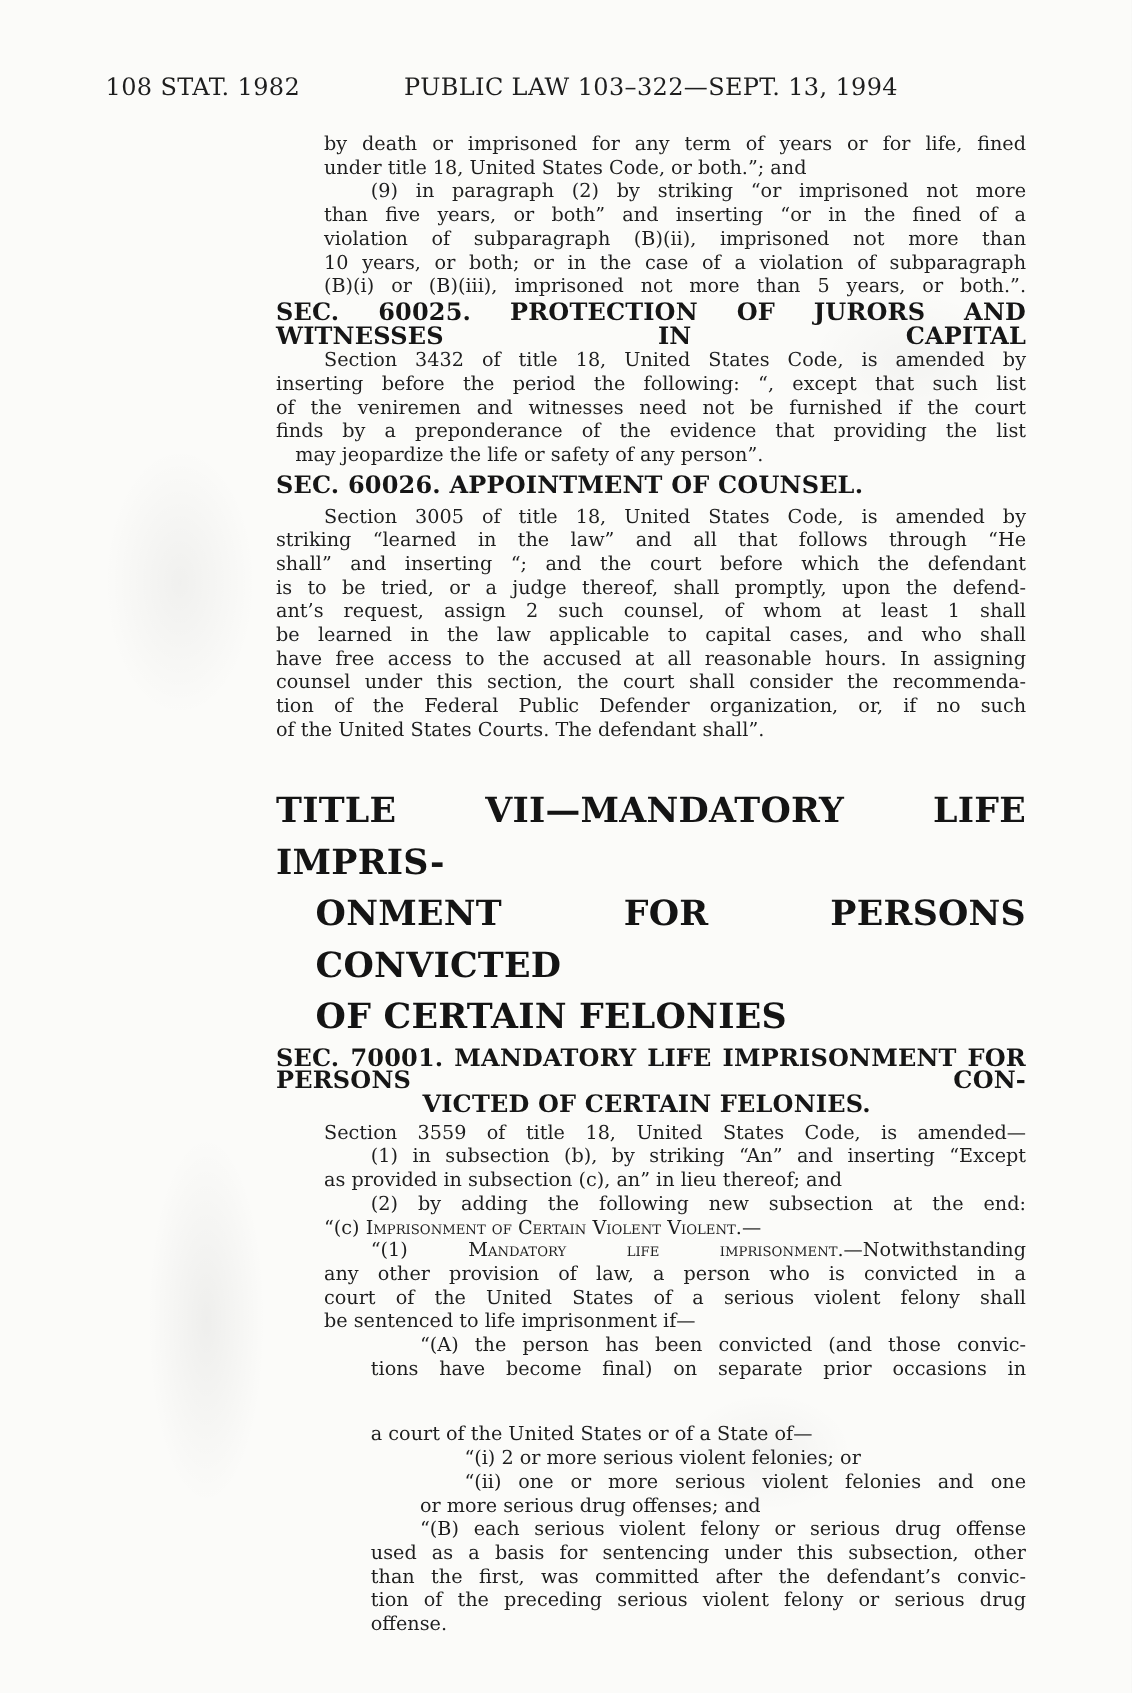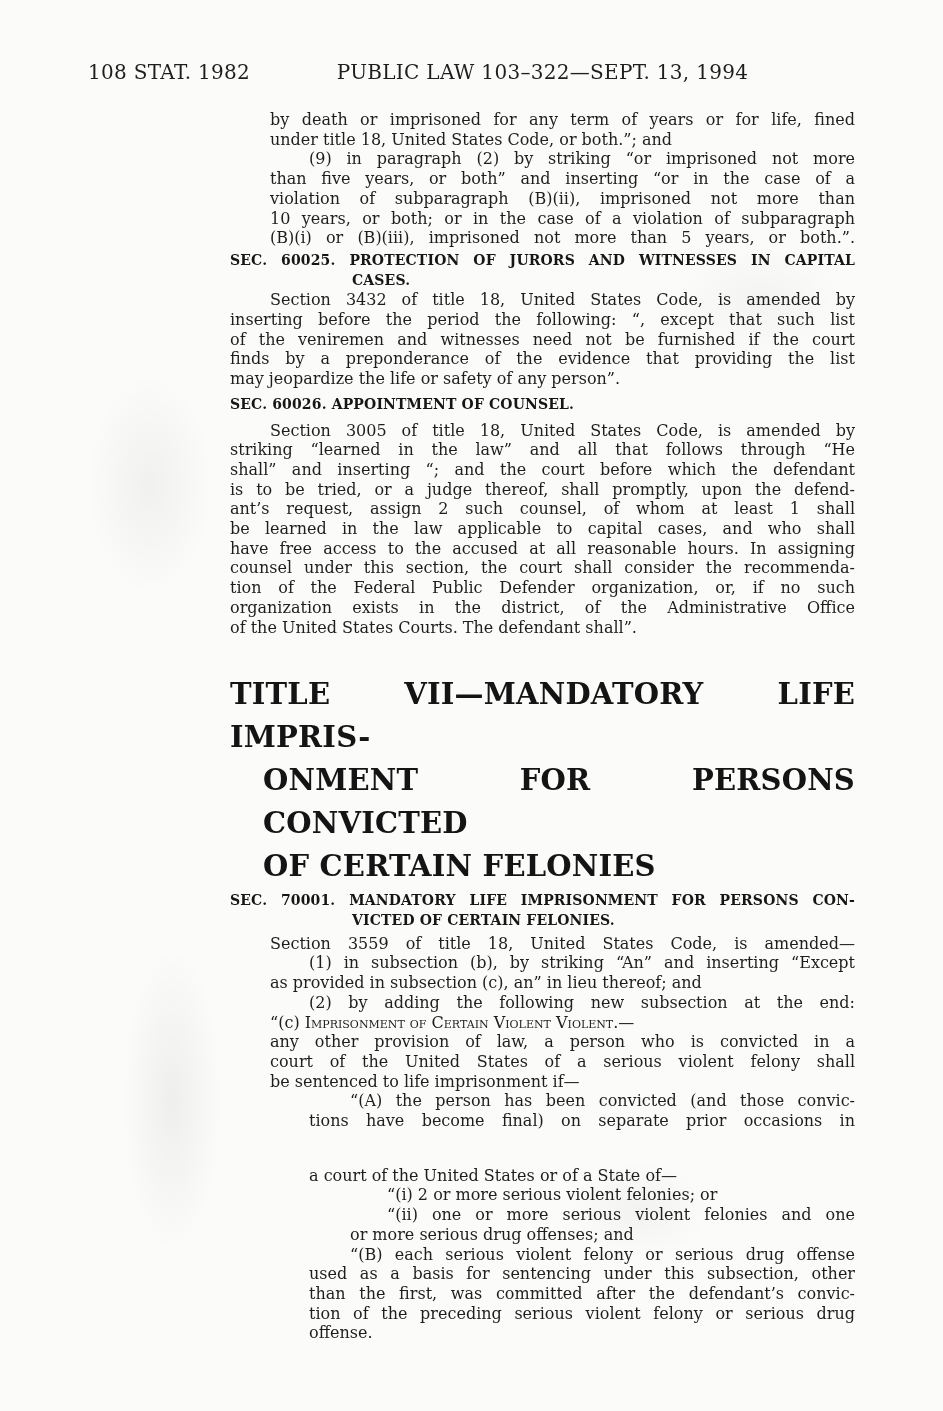"than five years, or both”" div.line { text: case -> fined }
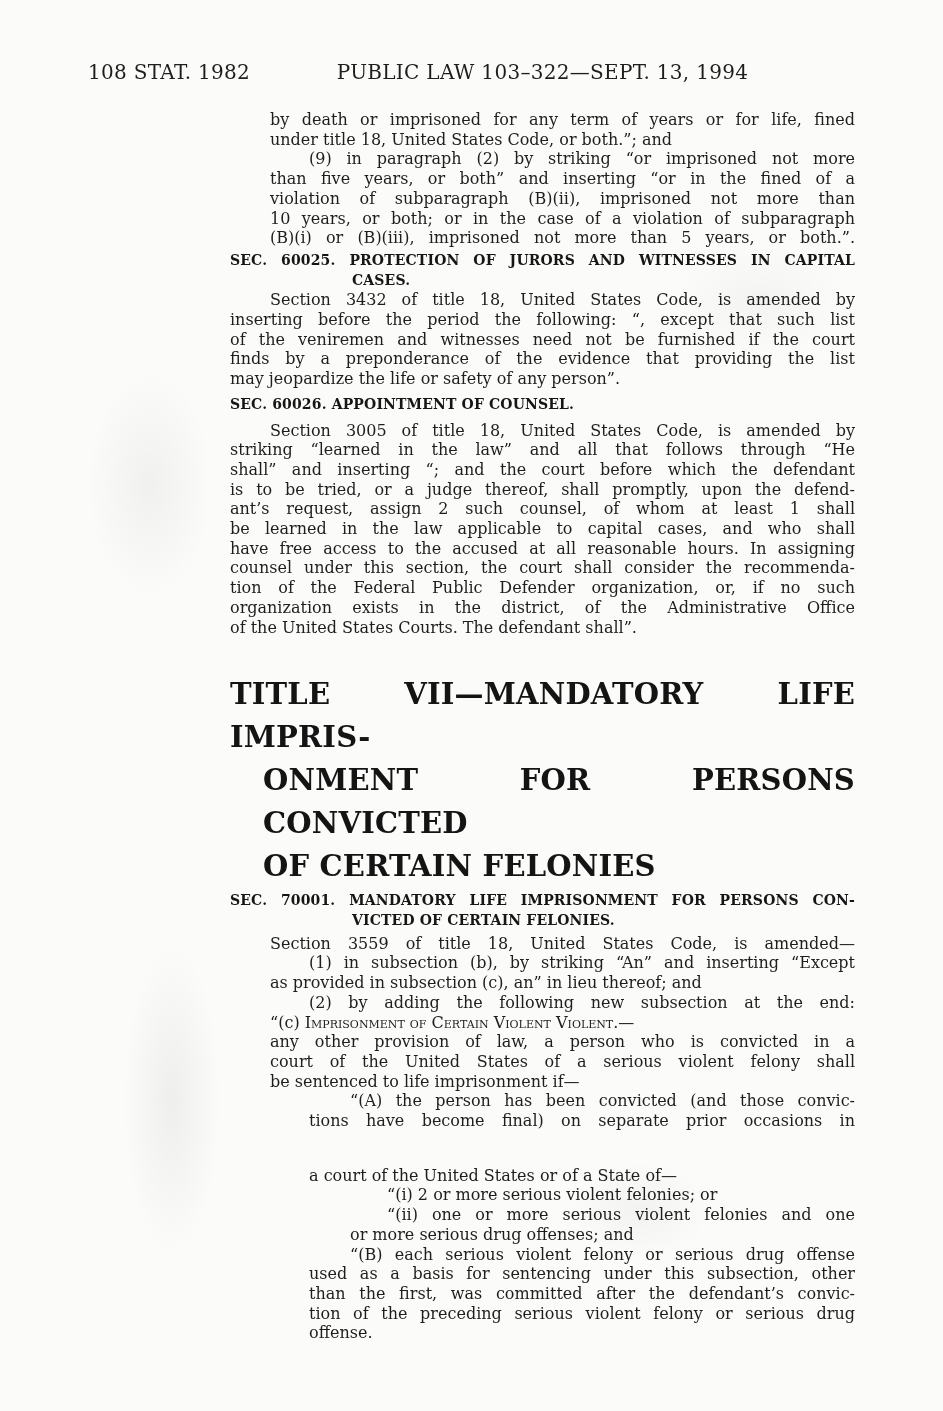"SEC. 60025. PROTECTION OF JURORS" .heading .line { font-size: 14px -> 20px }
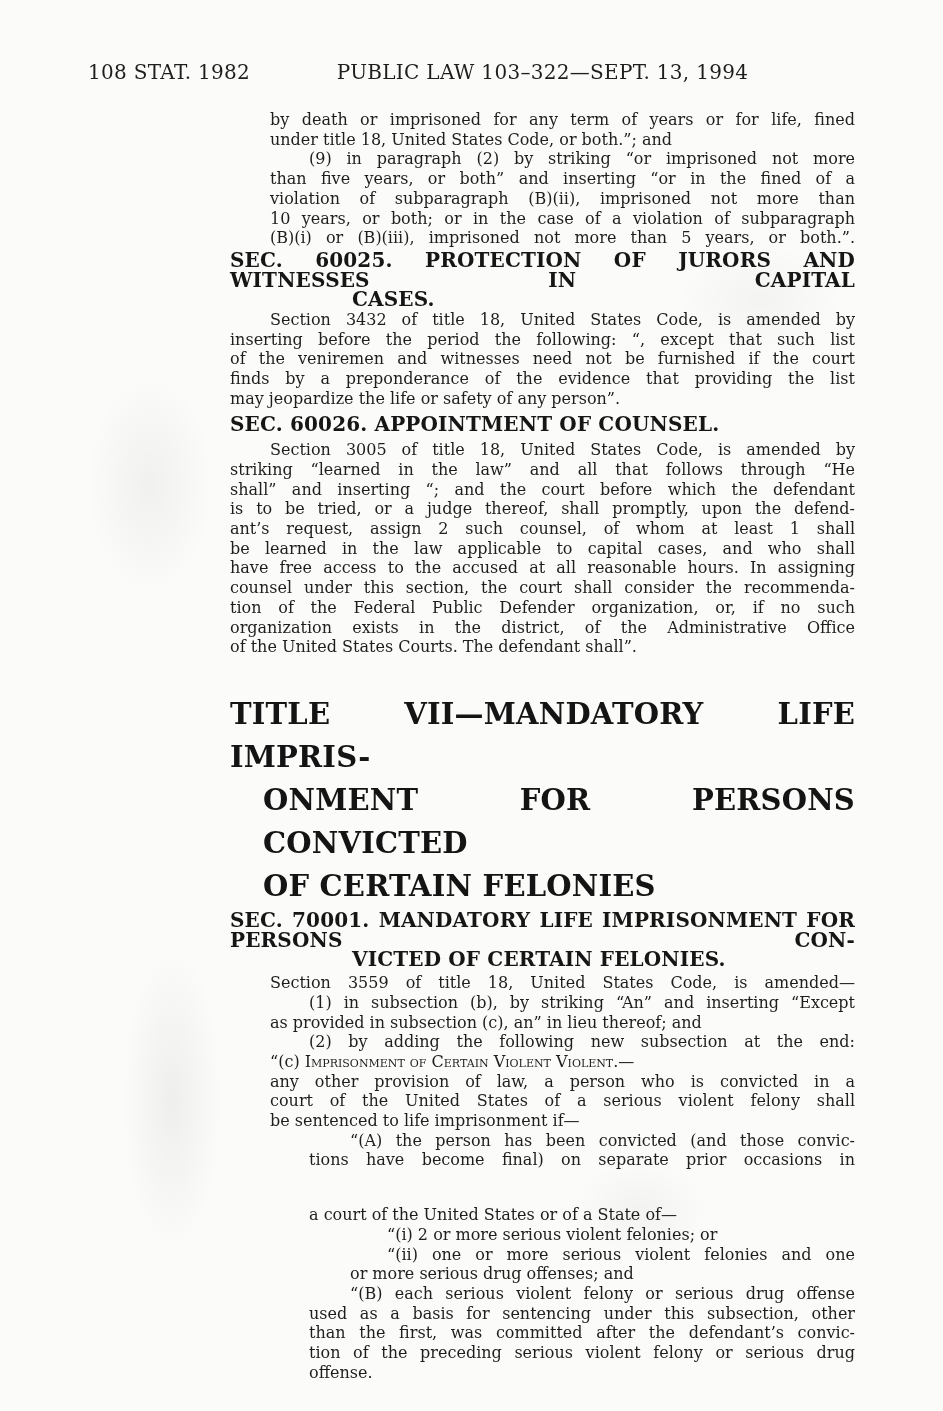"CASES." div.line { html: <div>CASES.</div> -> none }
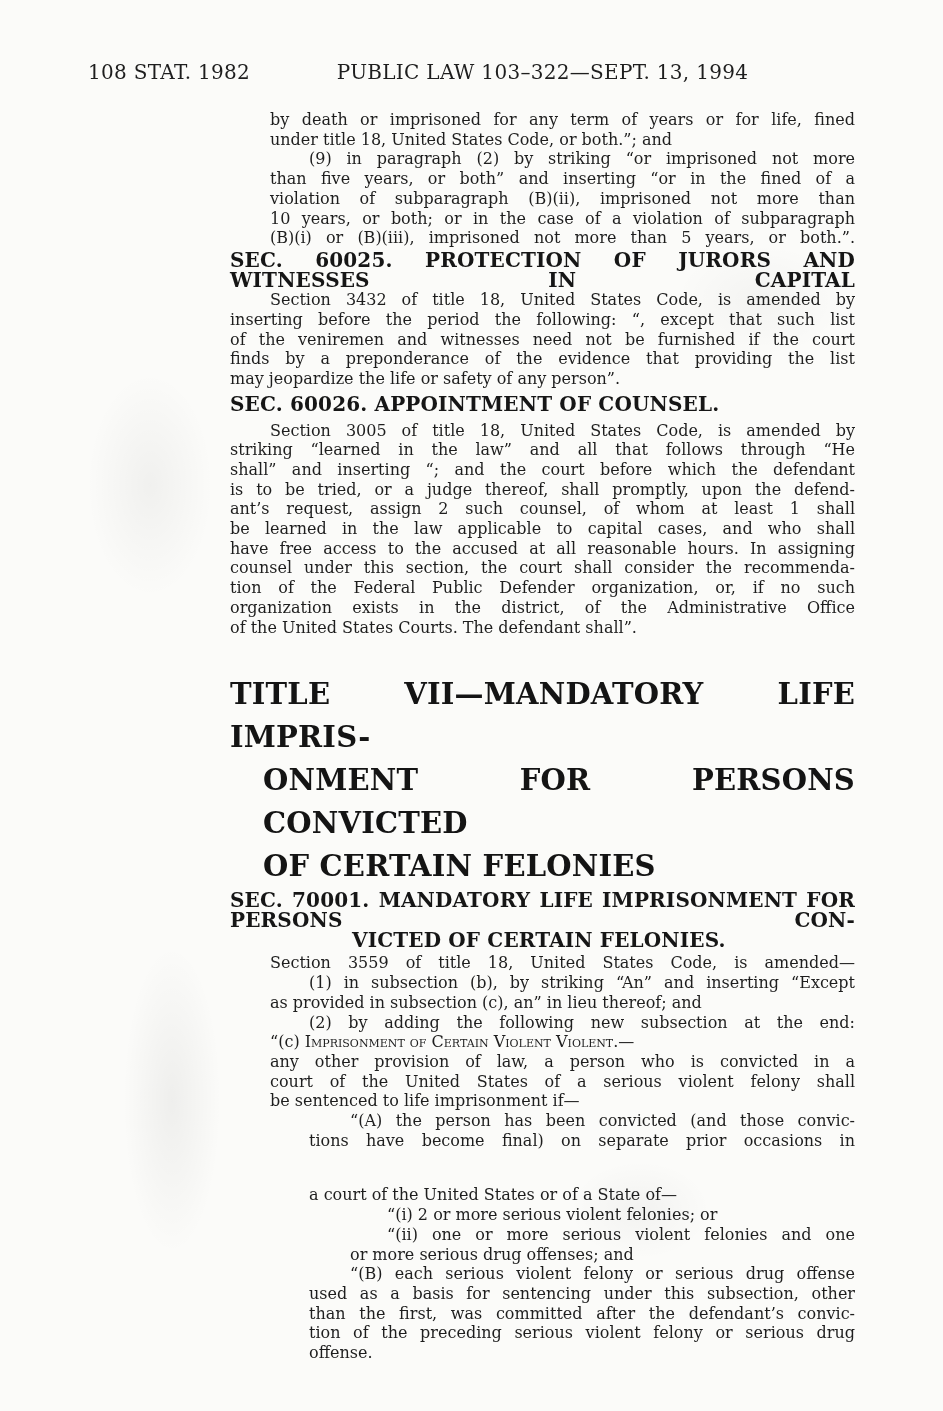"may jeopardize the life or" div.line { margin-left: 0px -> 16px }
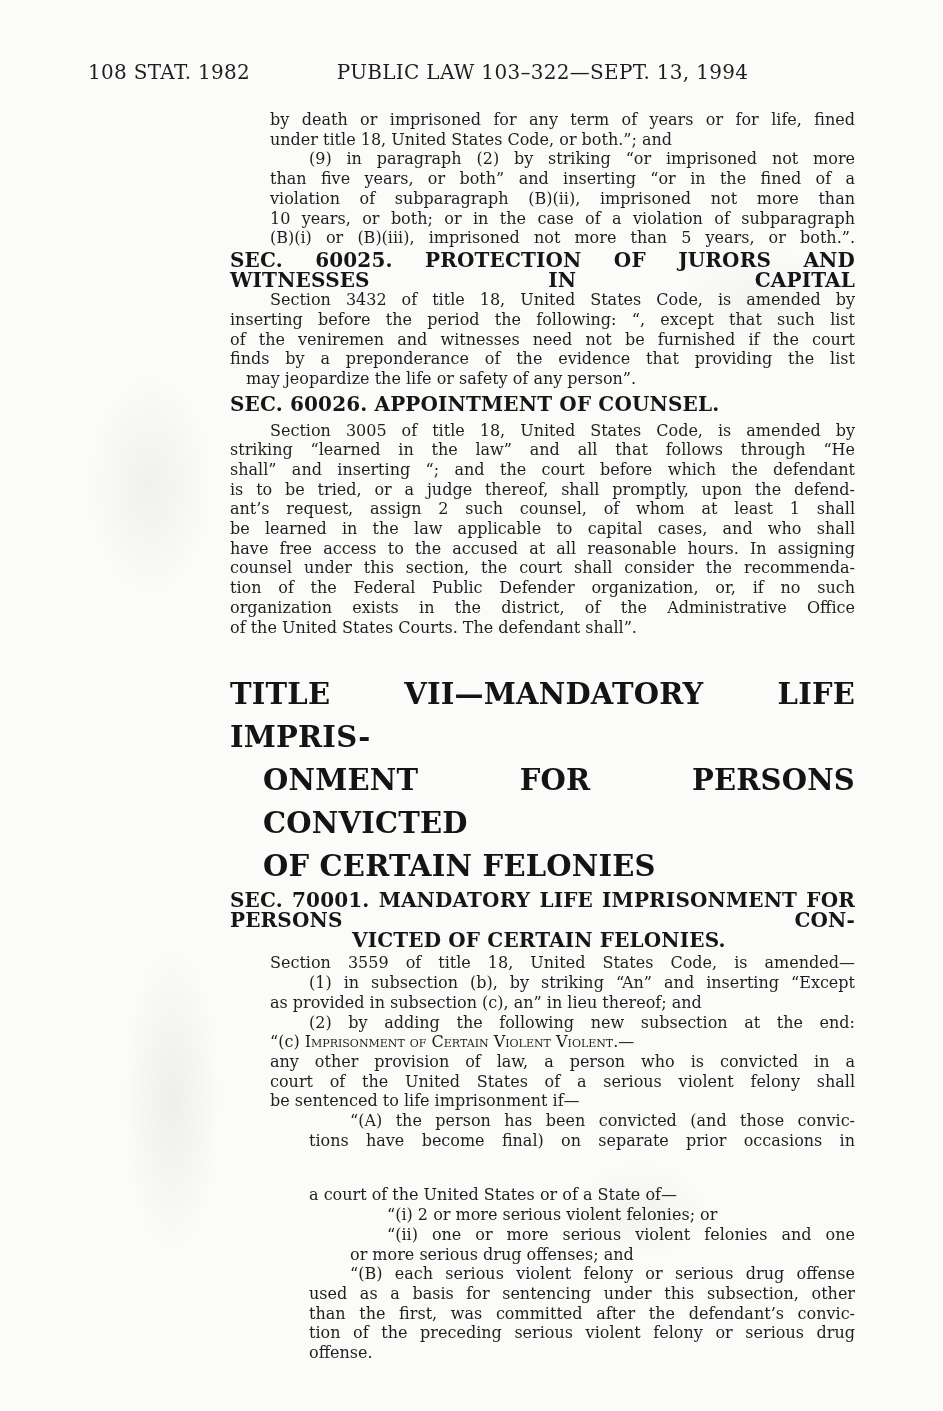"organization exists in the district," div.line { html: <div>organization exists in the district, of the Administrative Office</div> -> none }
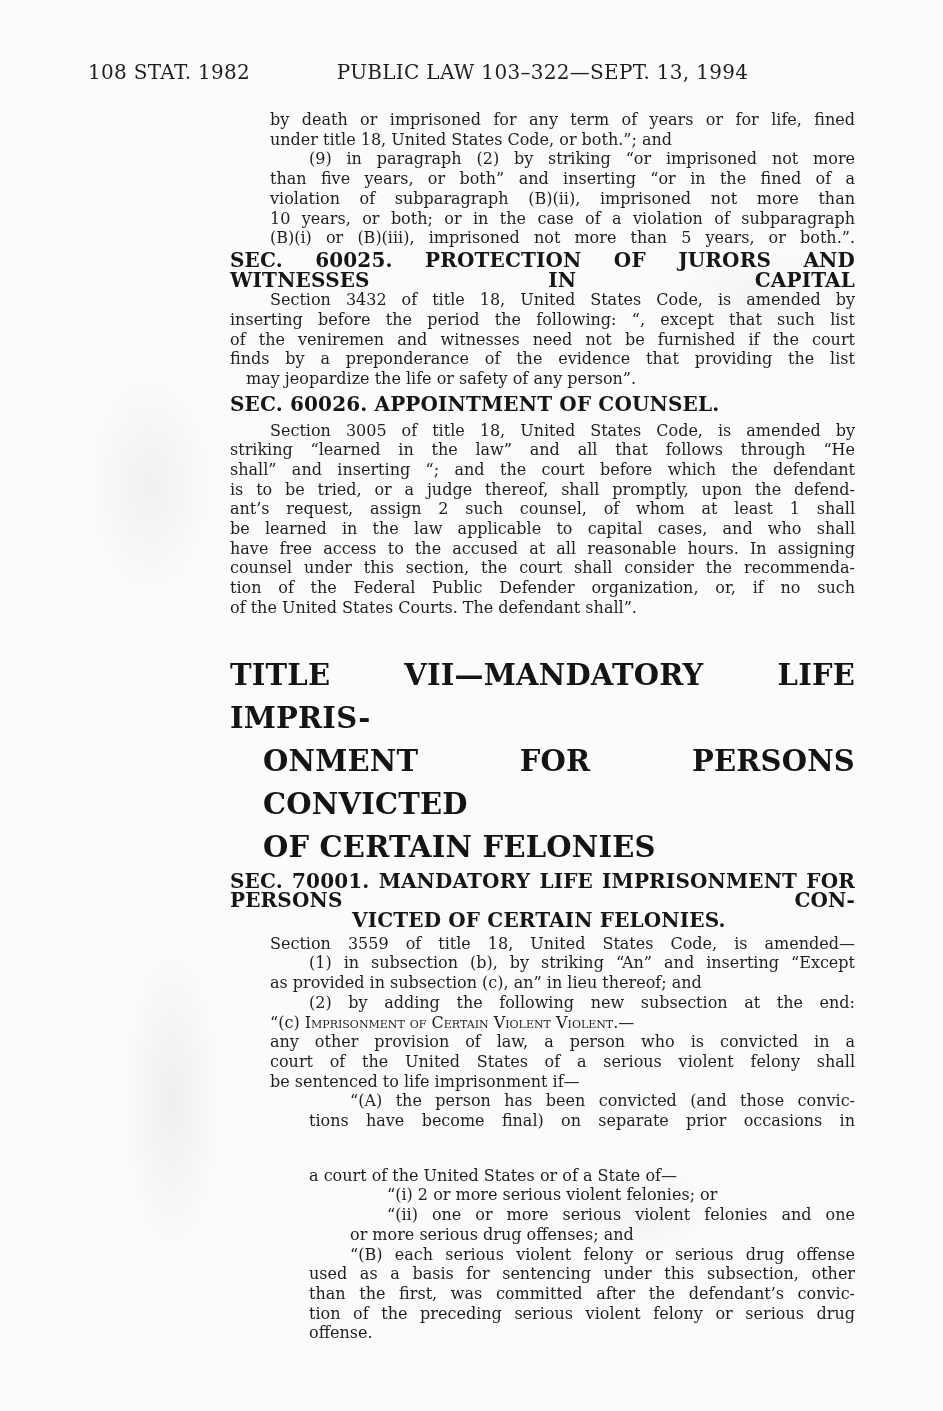"“(1) Mandatory life" div.line { html: none -> <div><span>“(1) </span><span>Mandatory life imprisonment.—</span><span>Notwithstanding</span></div> }
